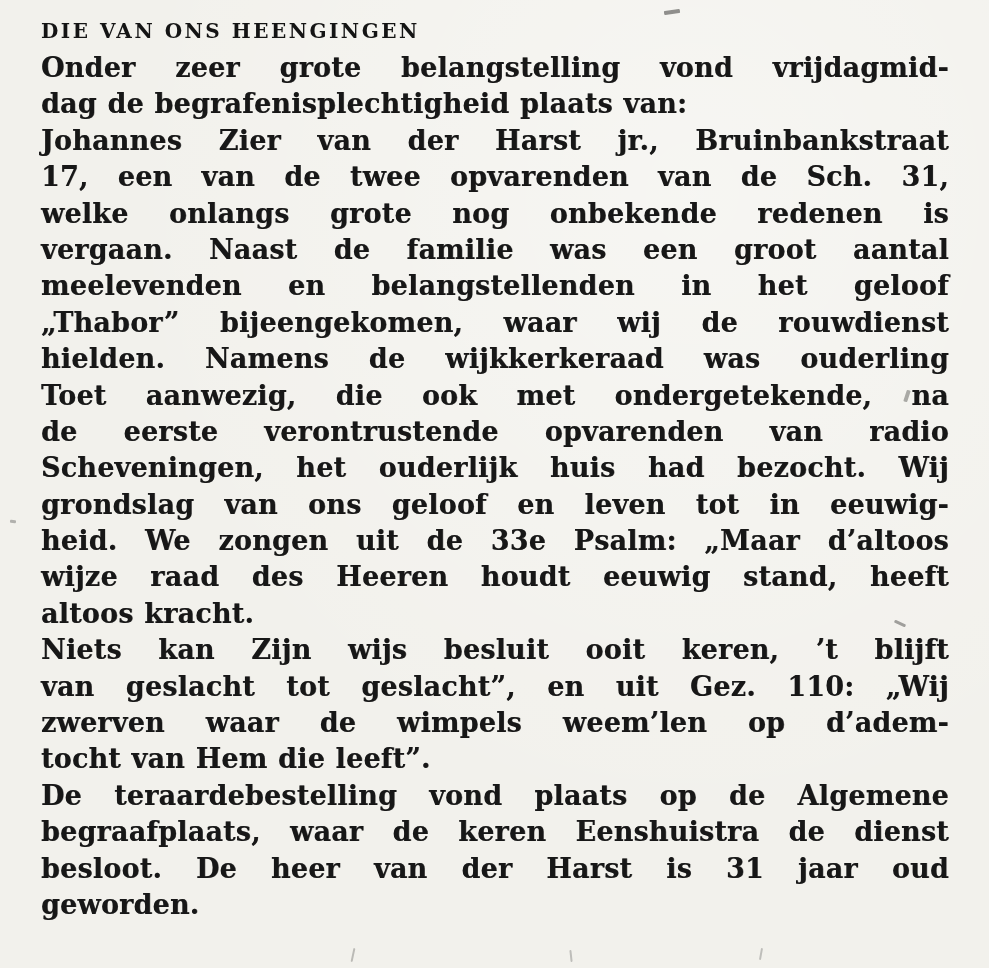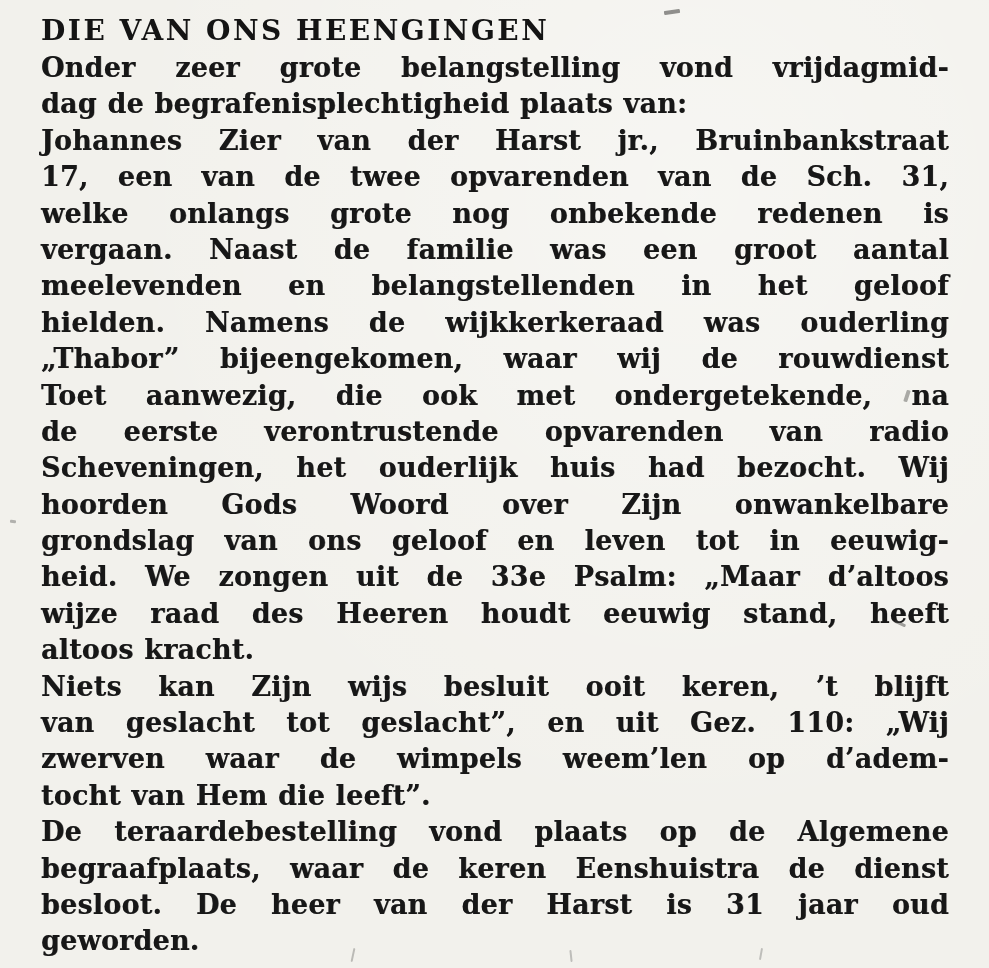"DIE VAN ONS HEENGINGEN" .headline { font-size: 28px -> 20px }
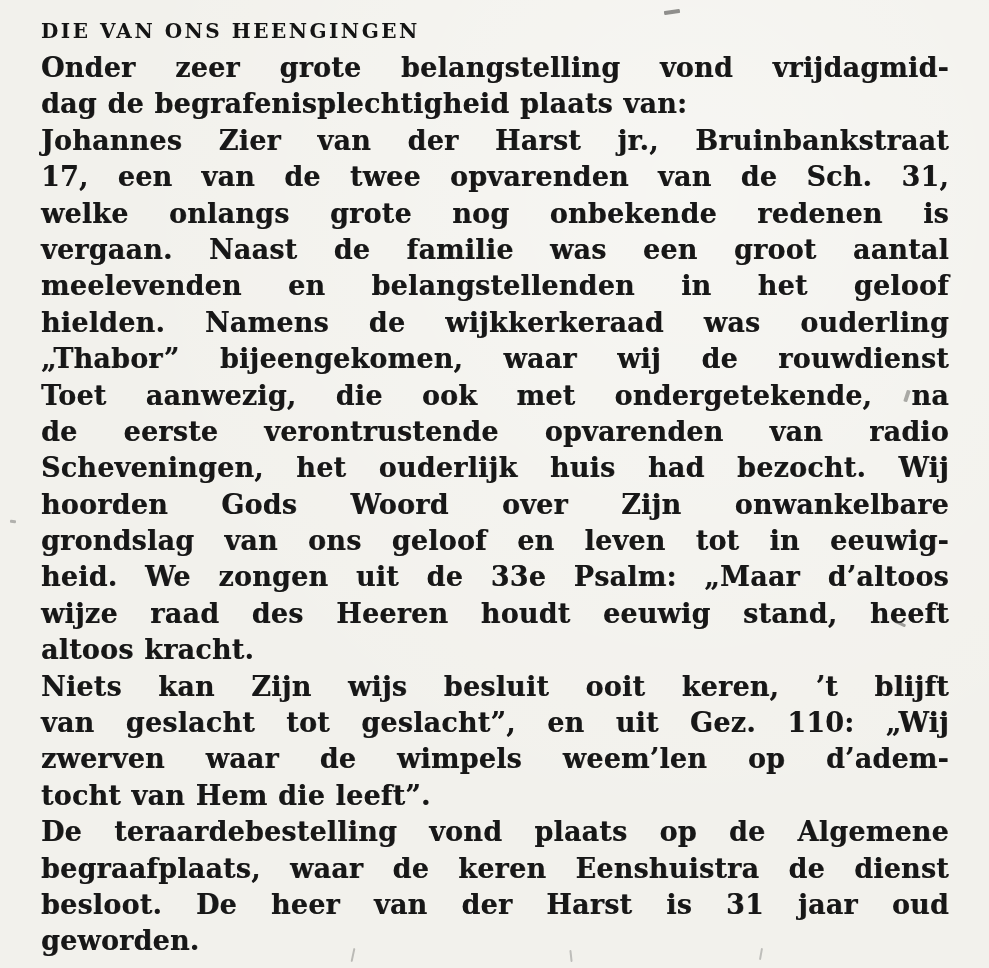"hielden. Namens de wijkkerkeraad was" div.line { order: before "„Thabor” bijeengekomen, waar wij de" -> after "„Thabor” bijeengekomen, waar wij de" }
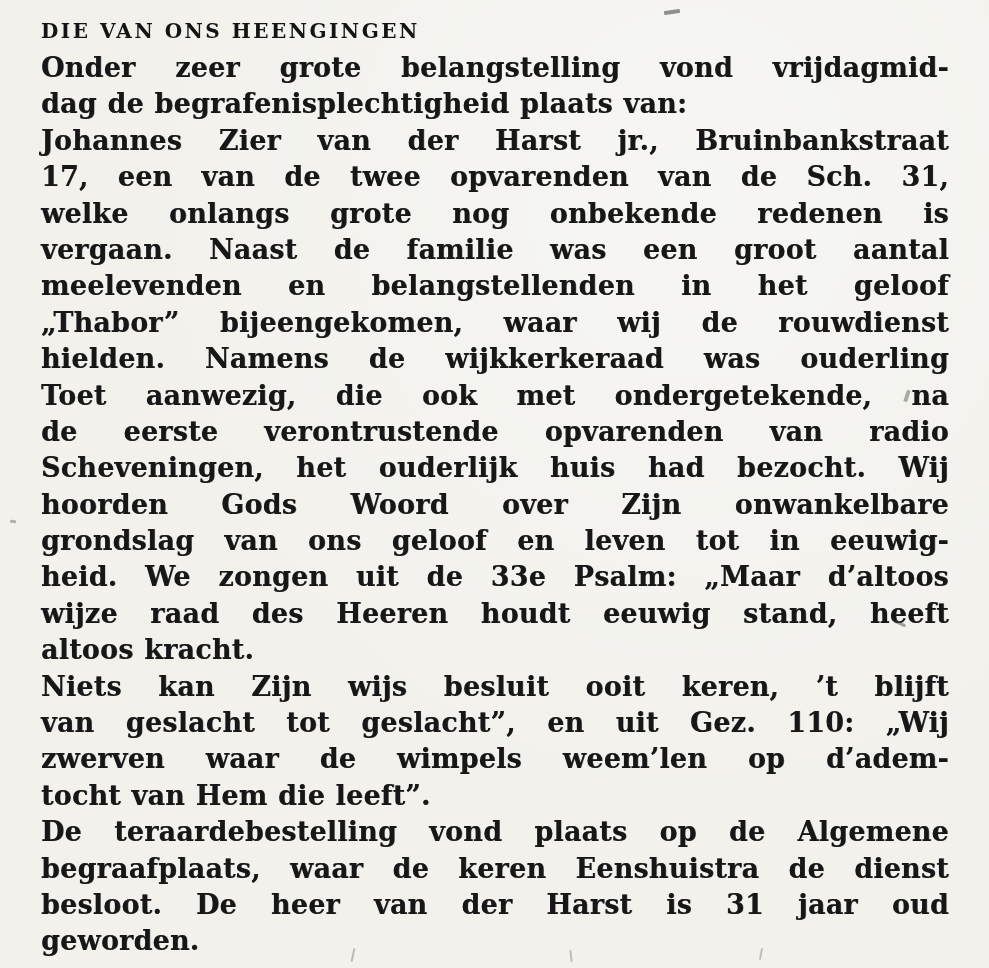"hoorden Gods Woord over Zijn" div.line { html: <div>hoorden Gods Woord over Zijn onwankelbare</div> -> none }
